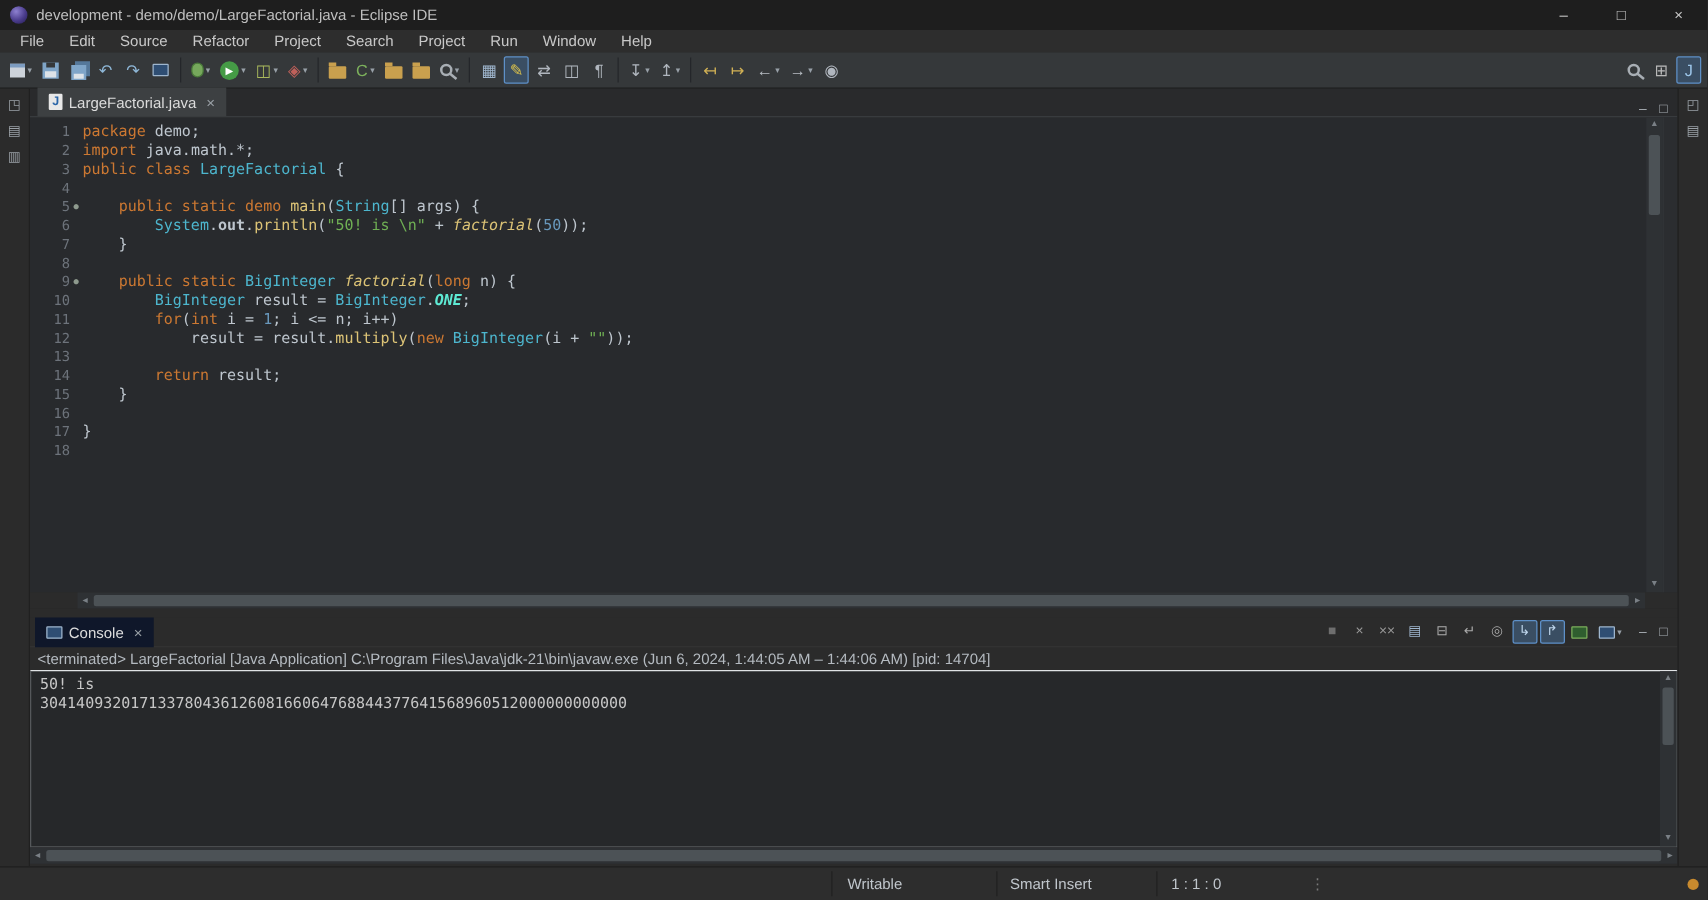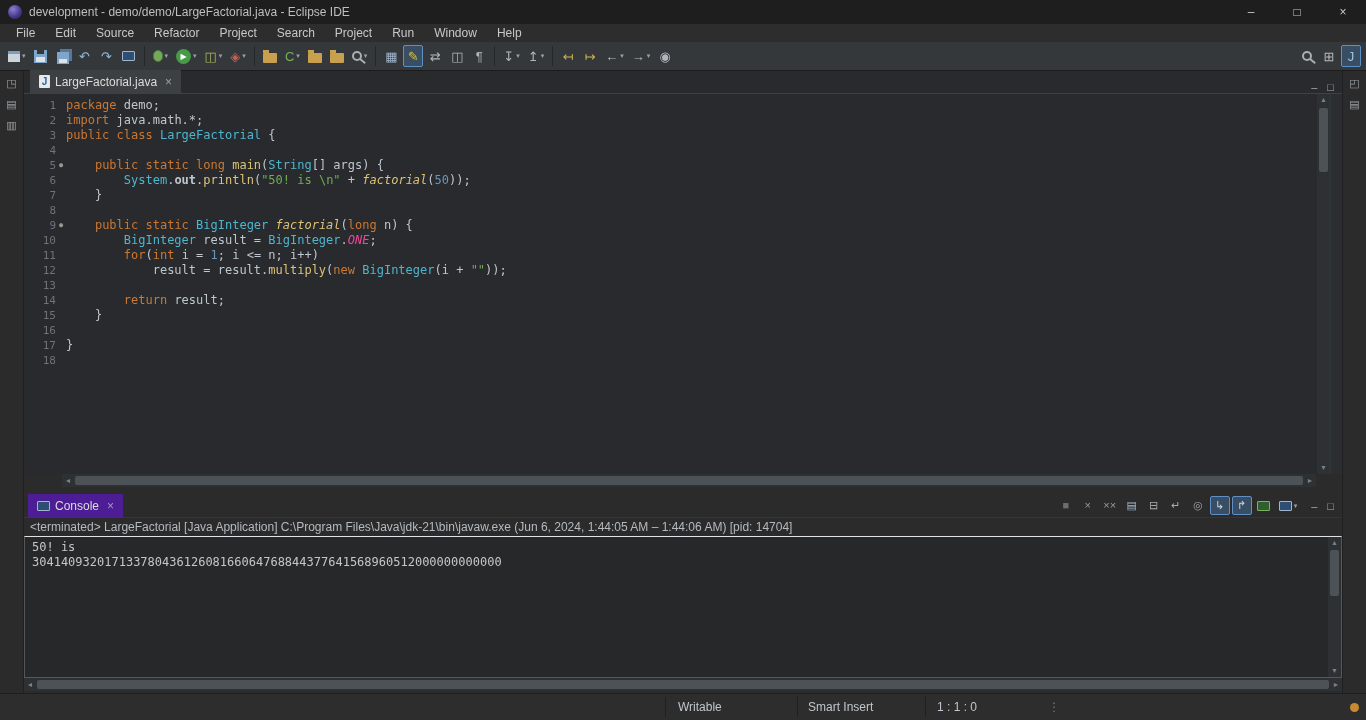"public static long" span.tk-kw { text: long -> demo }
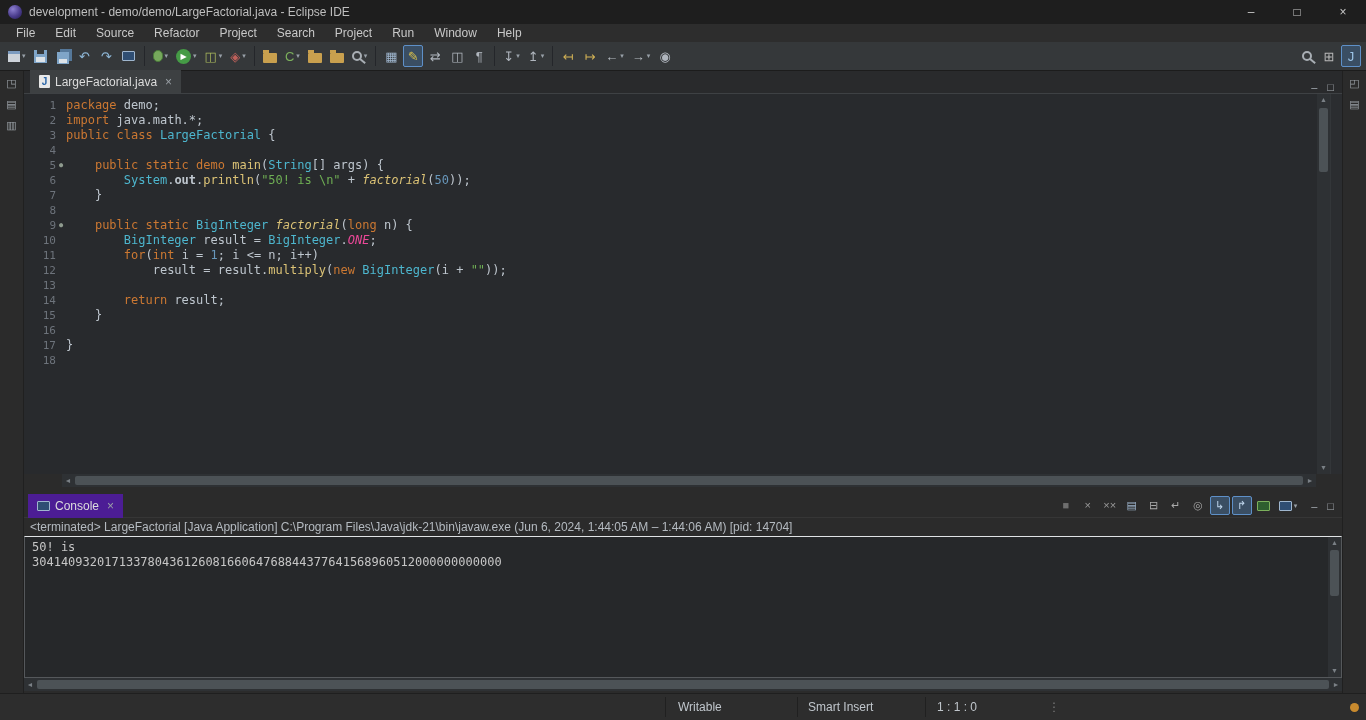"ONE" .tk-sb { color: #ec4899 -> #5eead4; font-weight: normal -> bold }
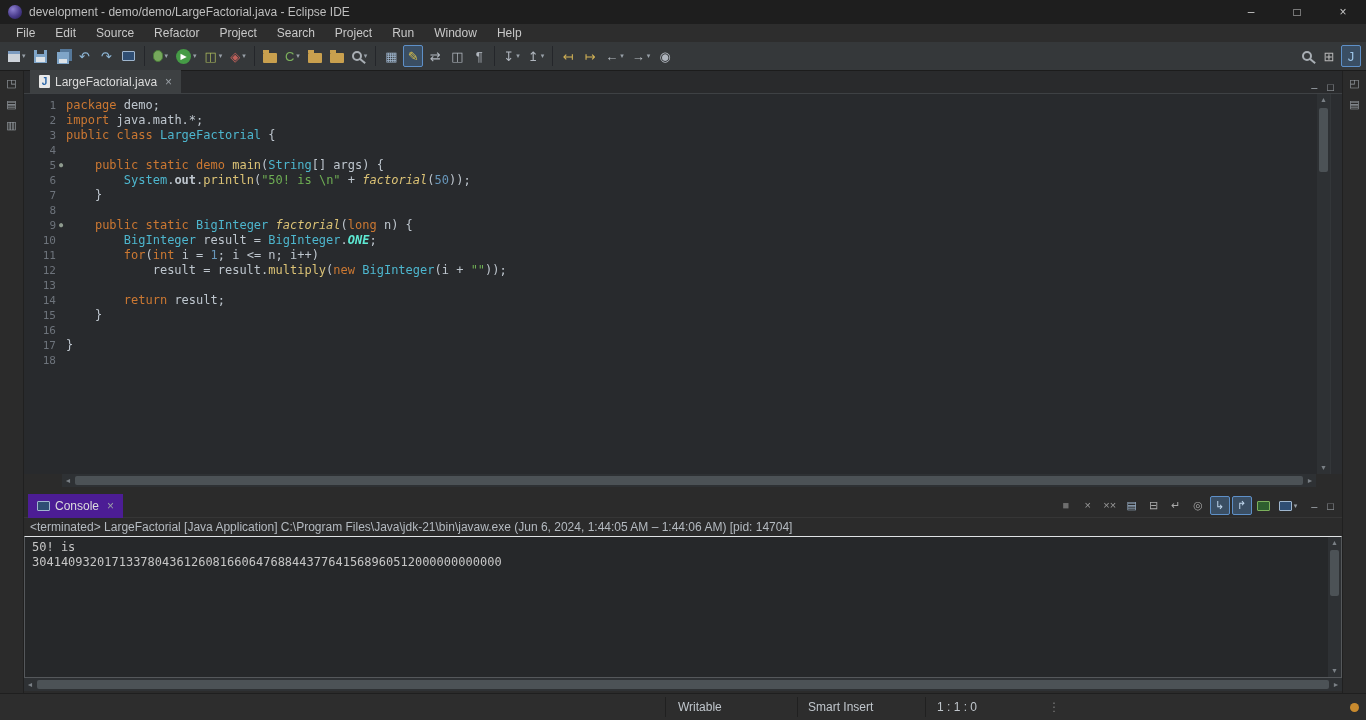"Console" .ctab { background: #4c1d95 -> #0f172a }
